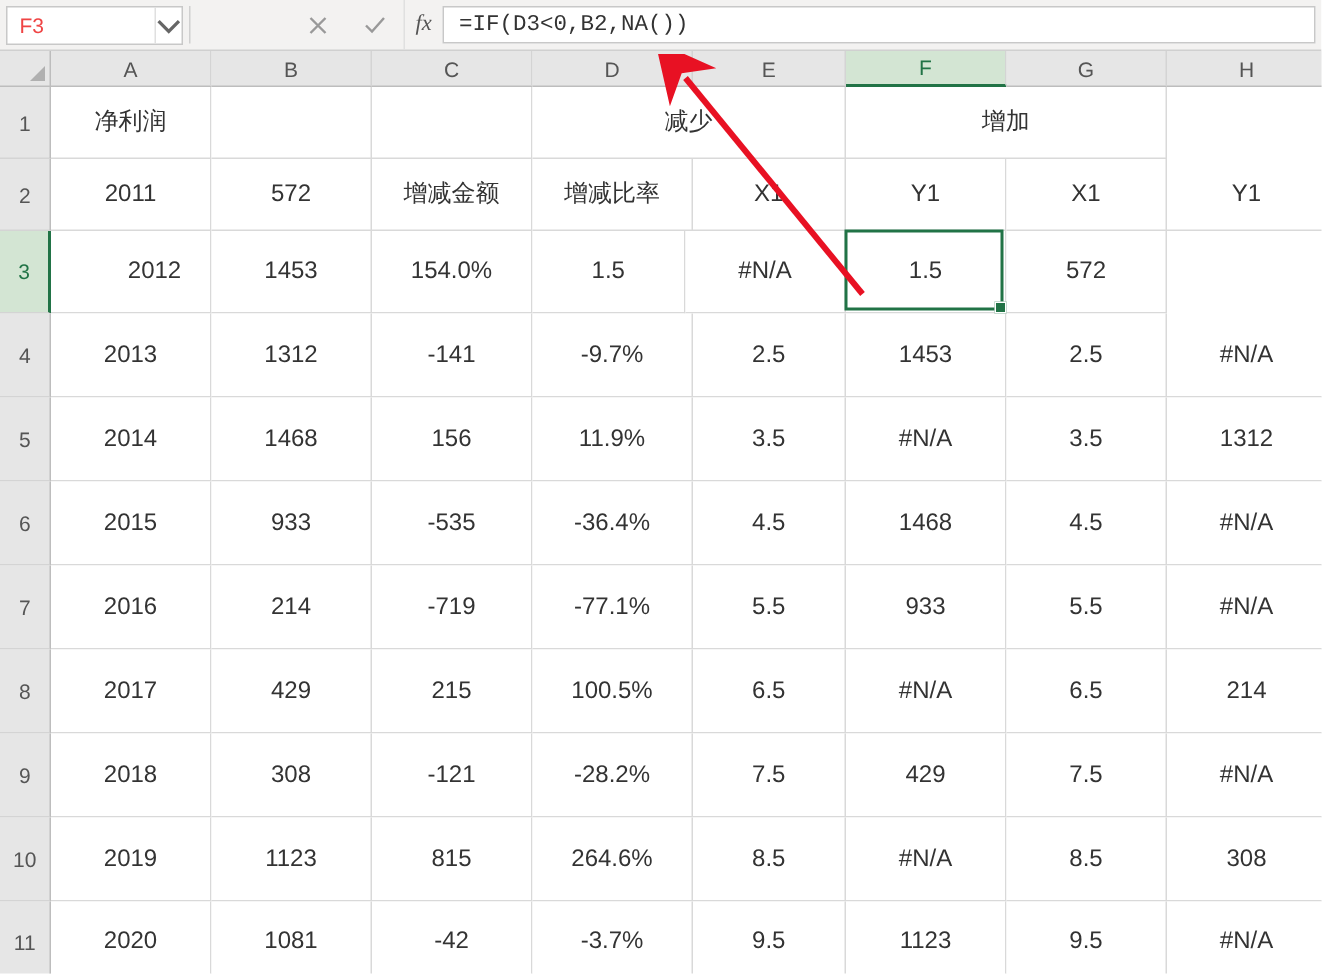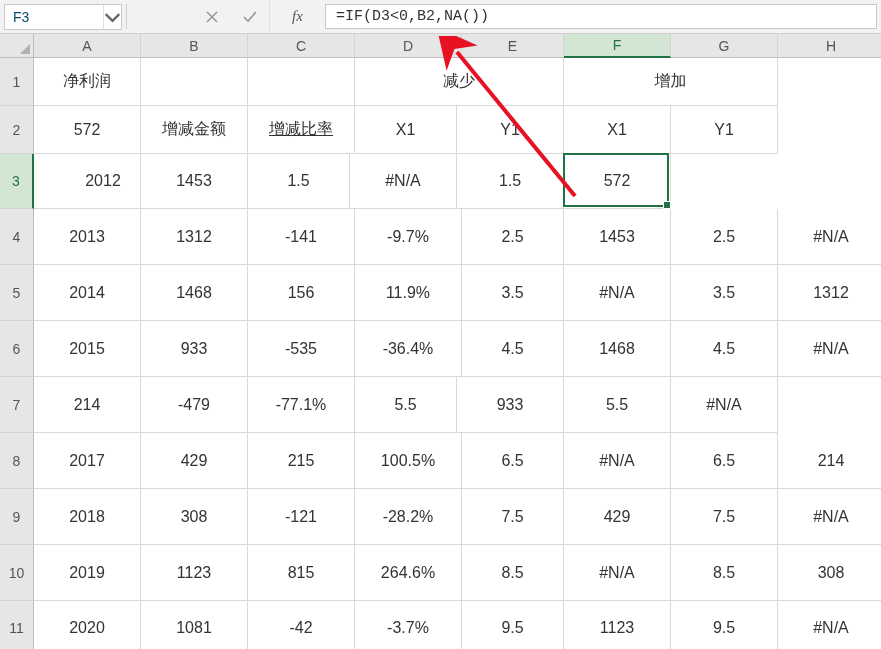"F3" .name-box { color: #0c4a6e -> #ef4444 }
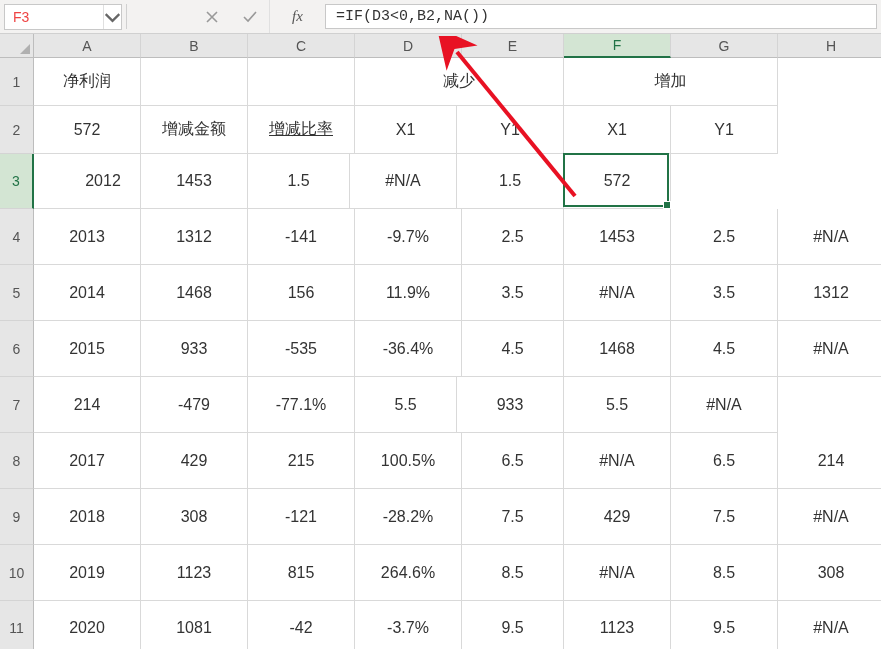"fx" .fx-label { width: 56px -> 26px }
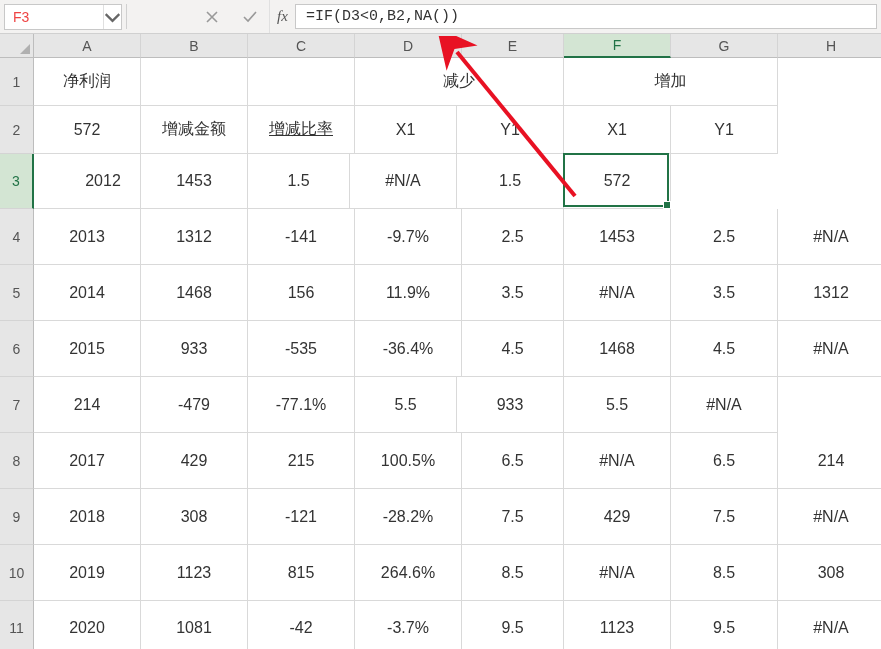"2011" div.cell { html: none -> <div>2011</div> }
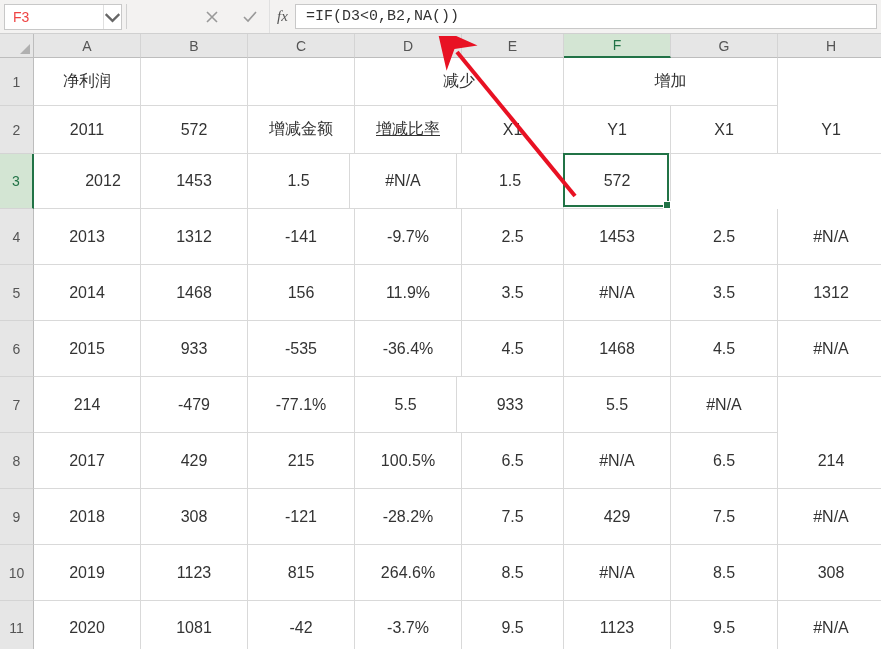"增减比率" div.cell { text-decoration: underline -> none }
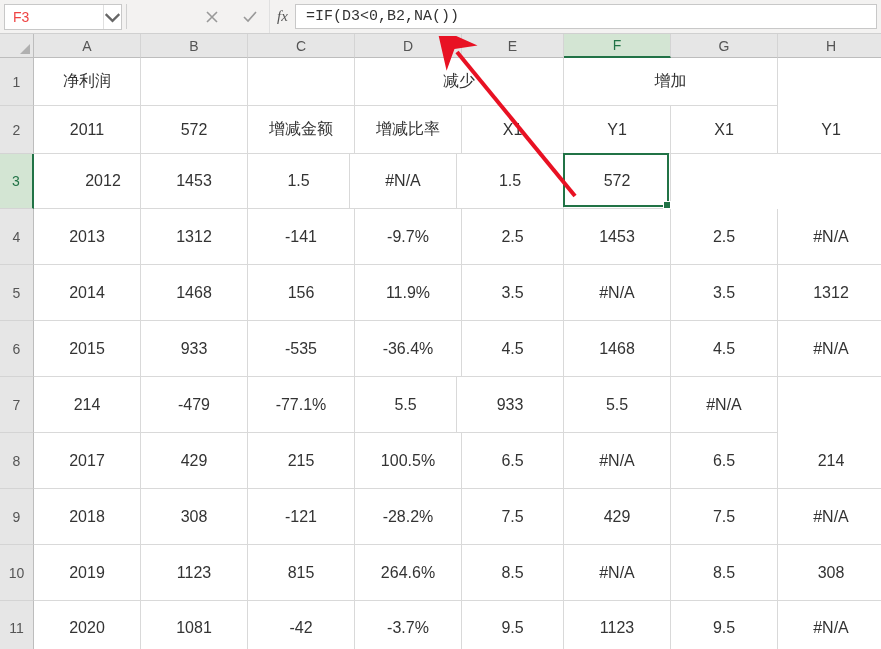"154.0%" div.cell { html: none -> <div>154.0%</div> }
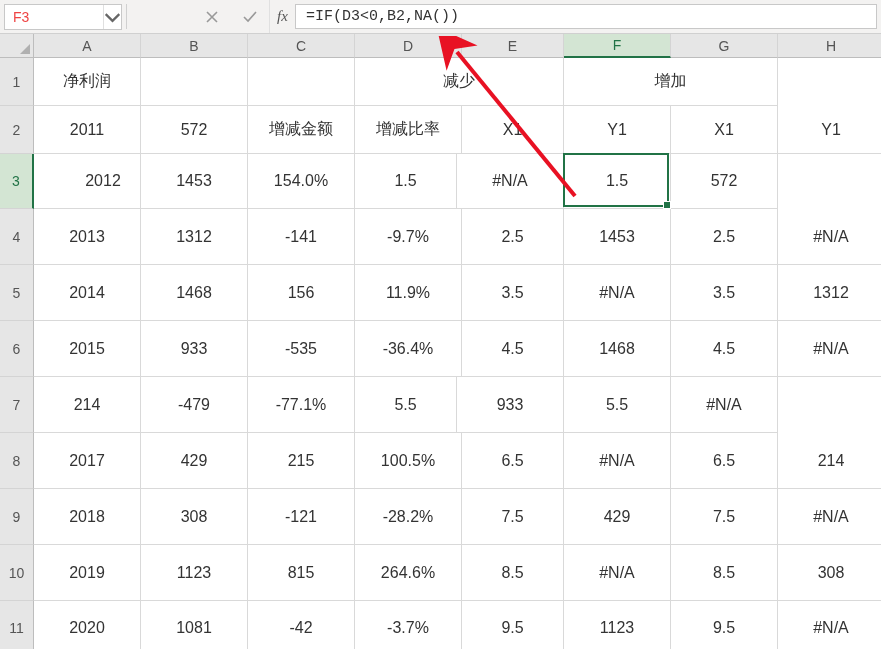"2016" div.cell { html: none -> <div>2016</div> }
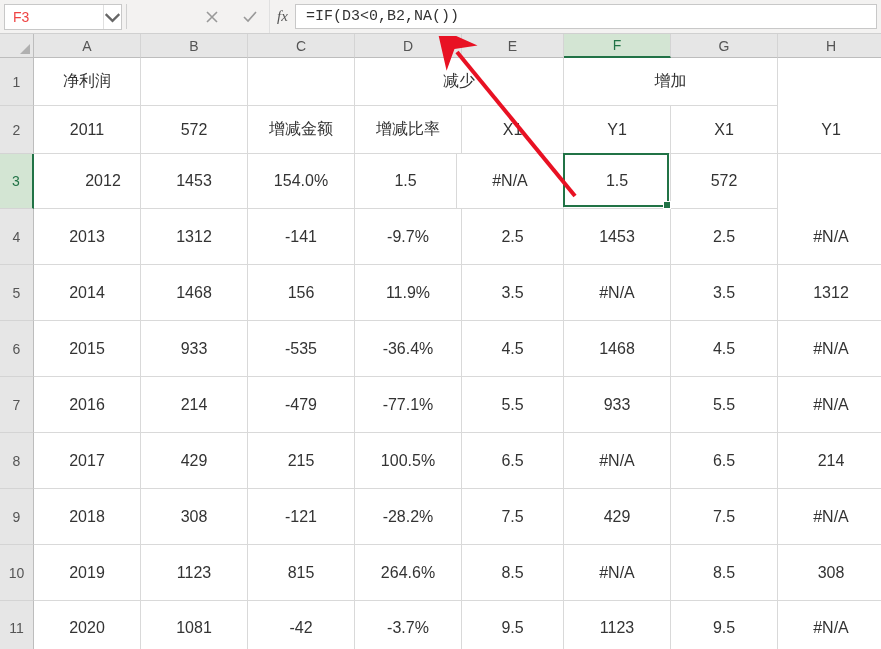"-479" div.cell { text: -479 -> -719 }
